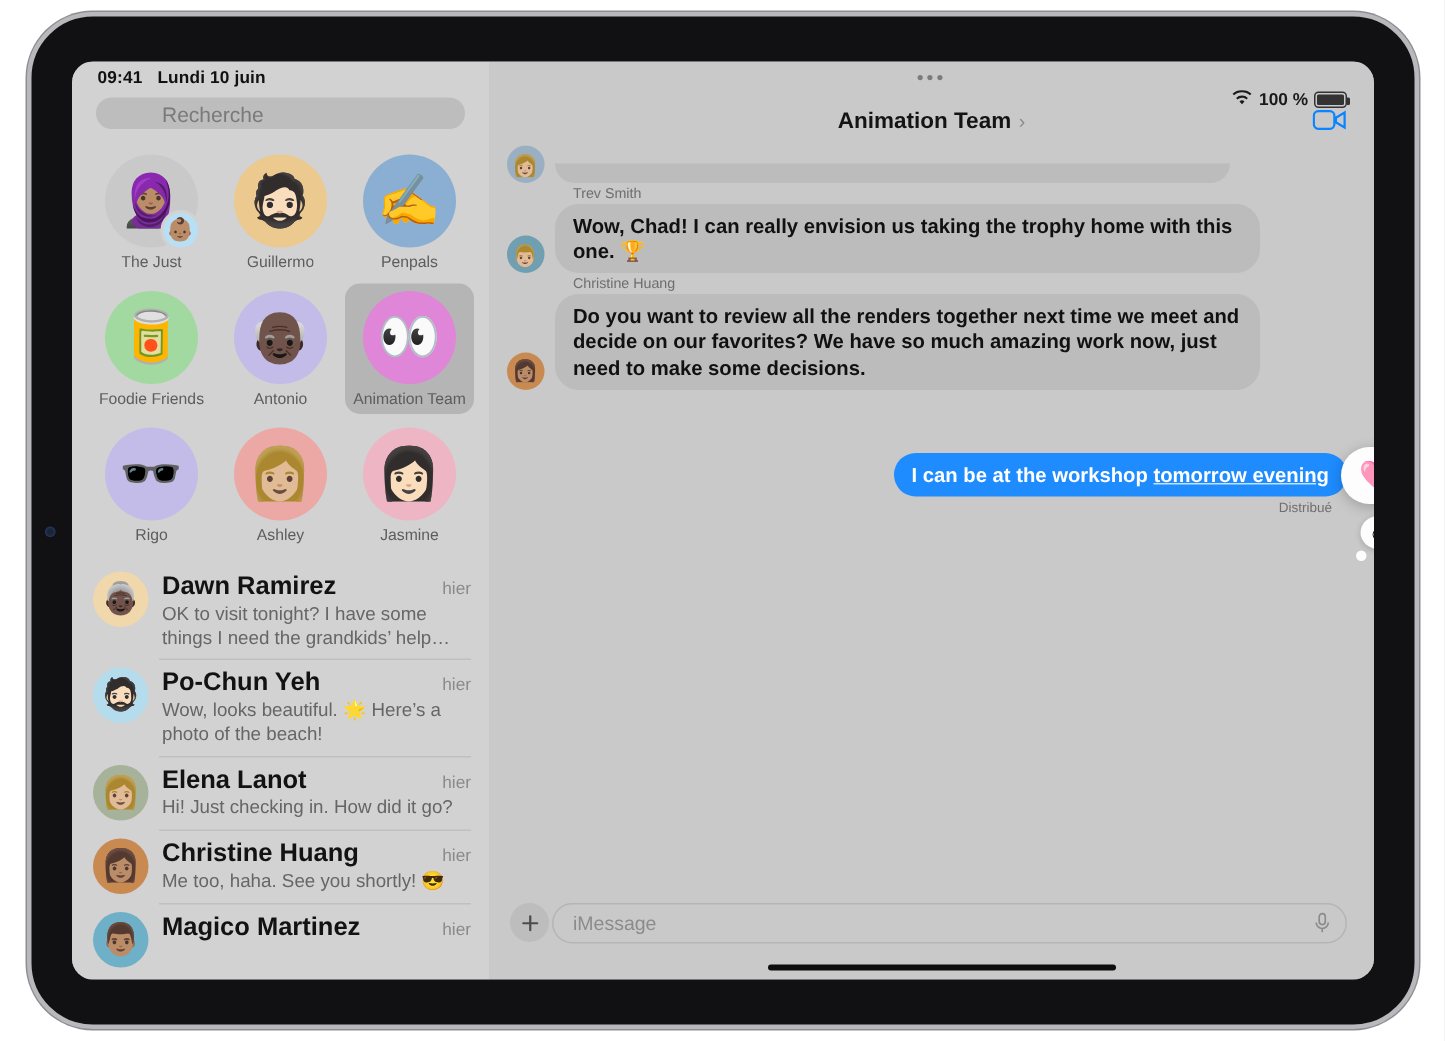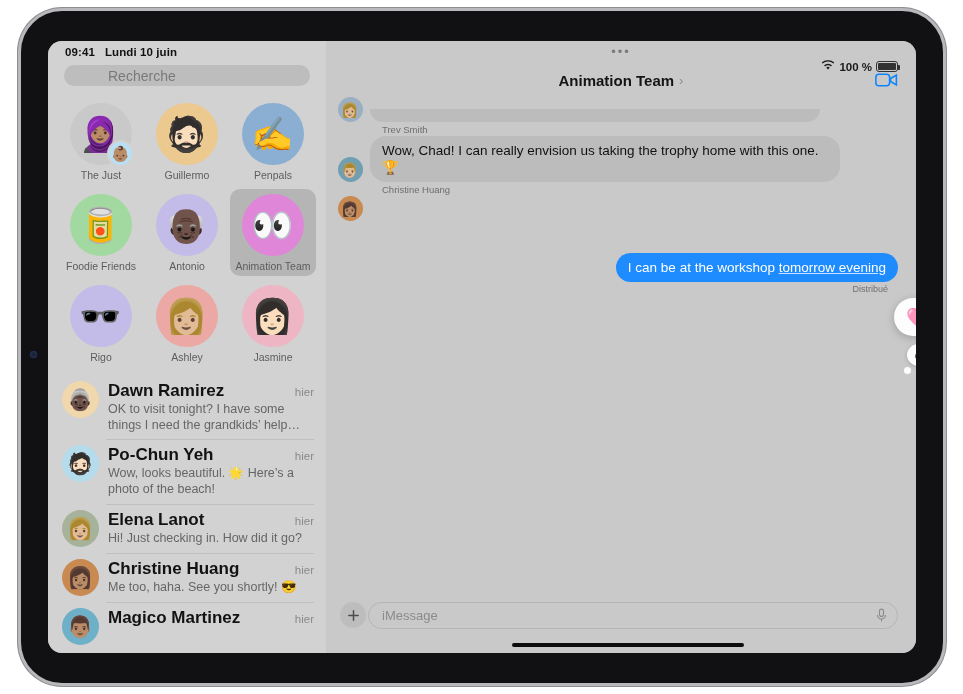"Wow, Chad! I can really" .bubble { font-weight: none -> bold }
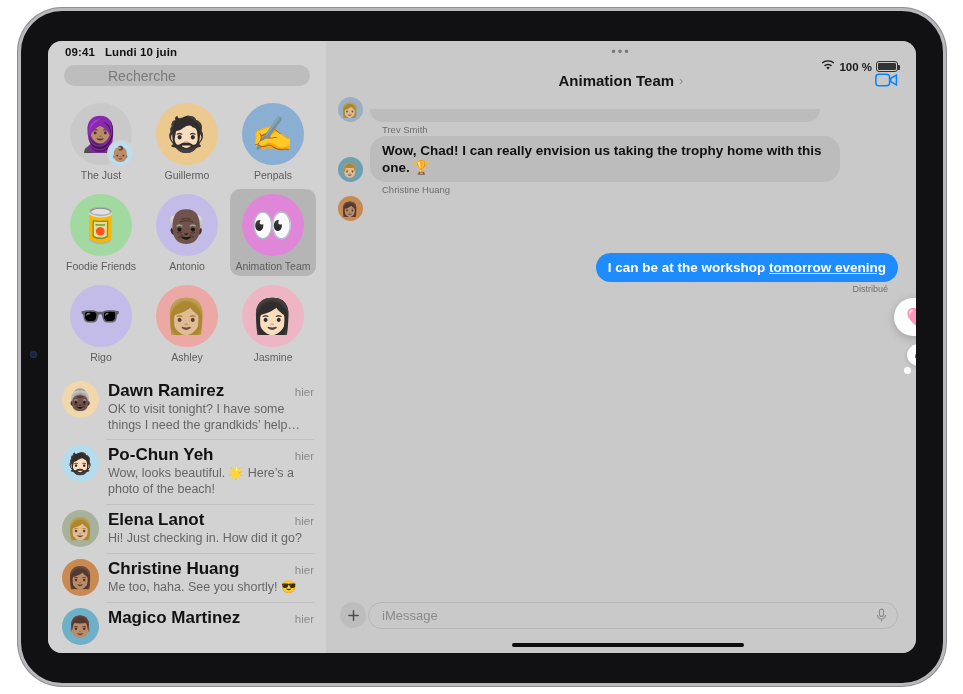"Do you want to review" div.bubble { html: none -> <div>Do you want to review all the renders together next time we meet and decide on our favorites? We have so much amazing work now, just need to make some decisions.</div> }
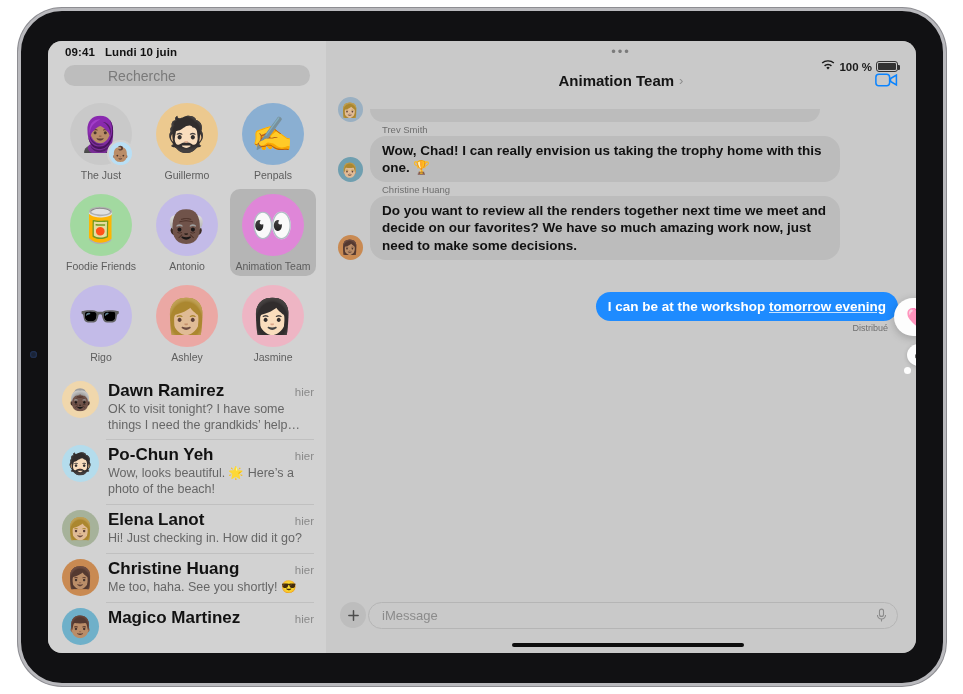"I can be at the" div.msg-row { margin-top: 32px -> 42px }
